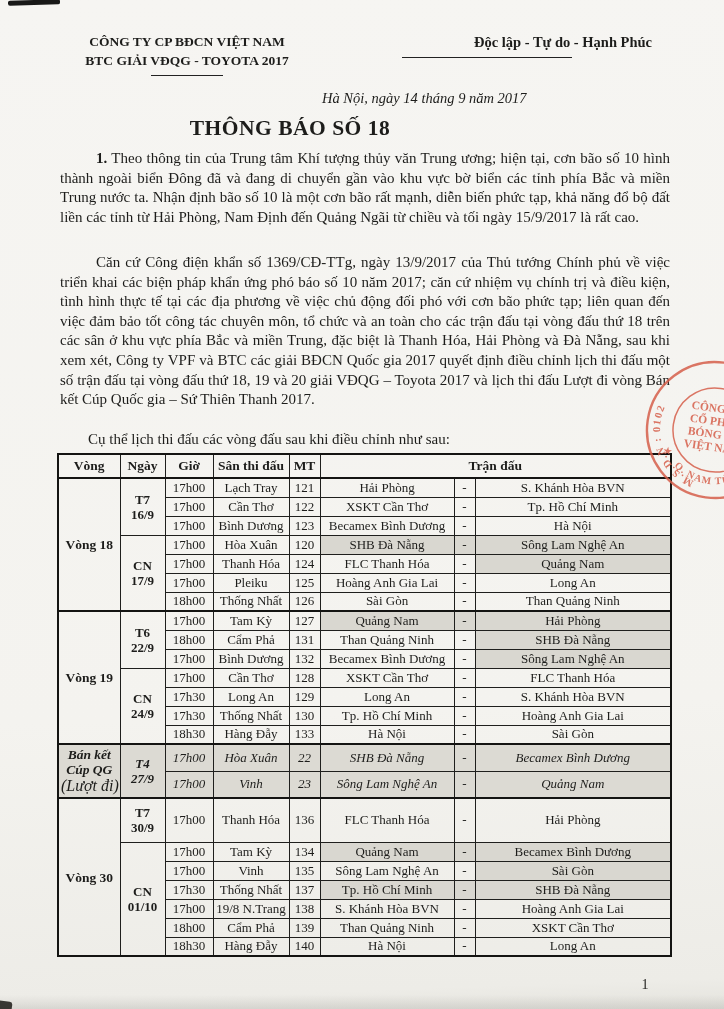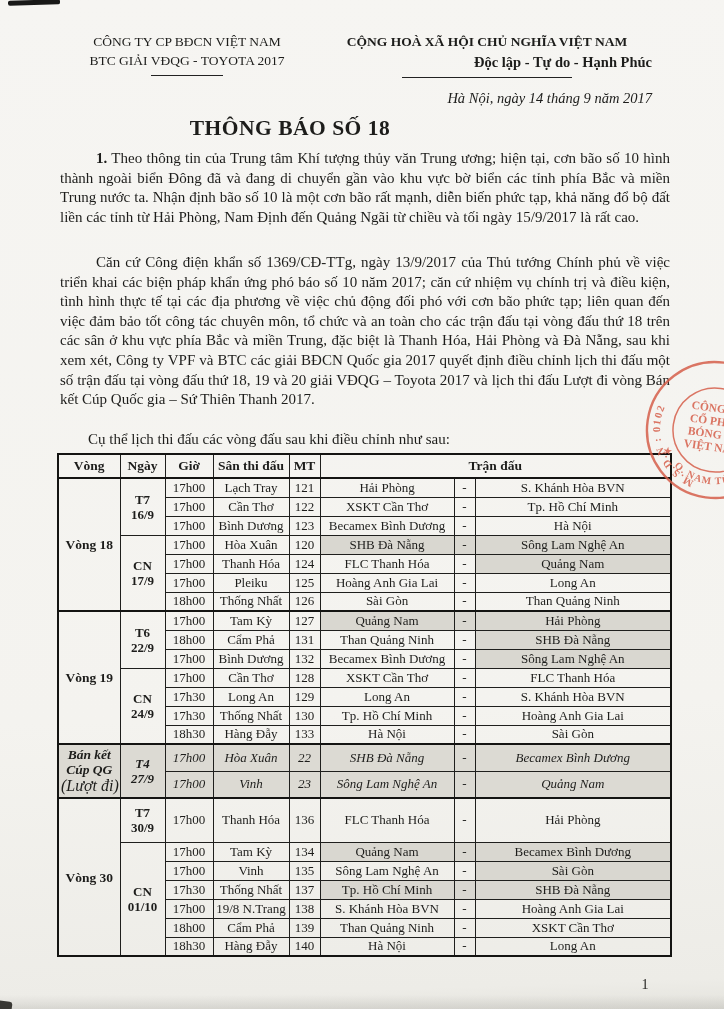"CÔNG TY CP BĐCN VIỆT" .hdr-left { font-weight: normal -> bold }
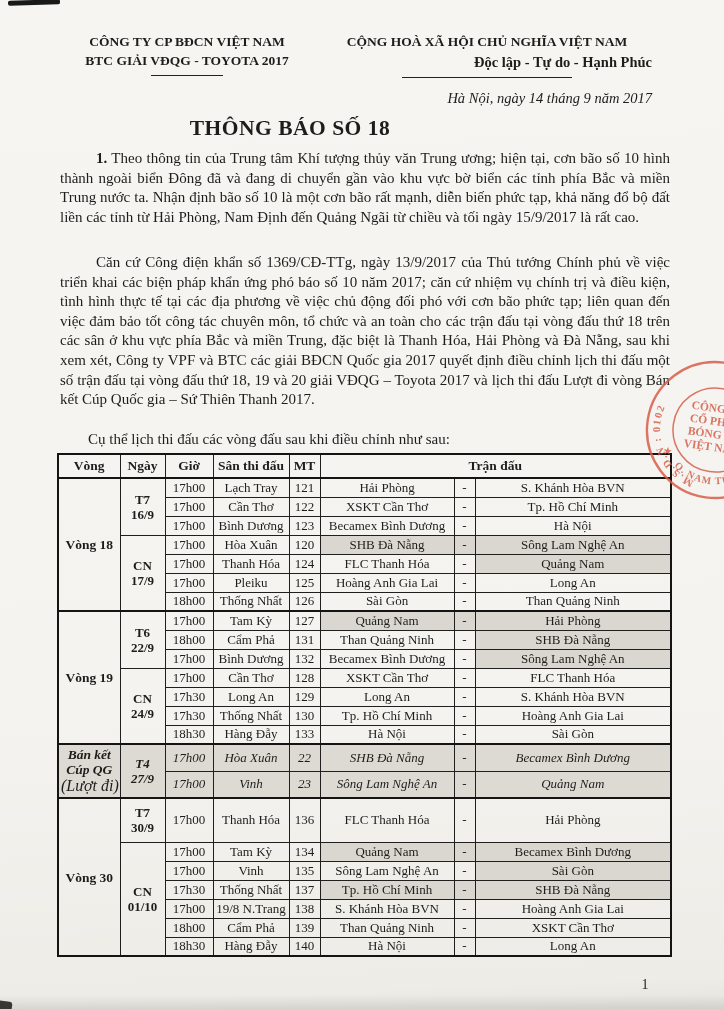"CỘNG HOÀ XÃ HỘI CHỦ" div { html: <div>CỘNG HOÀ XÃ HỘI CHỦ NGHĨA VIỆT NAM</div> -> none }
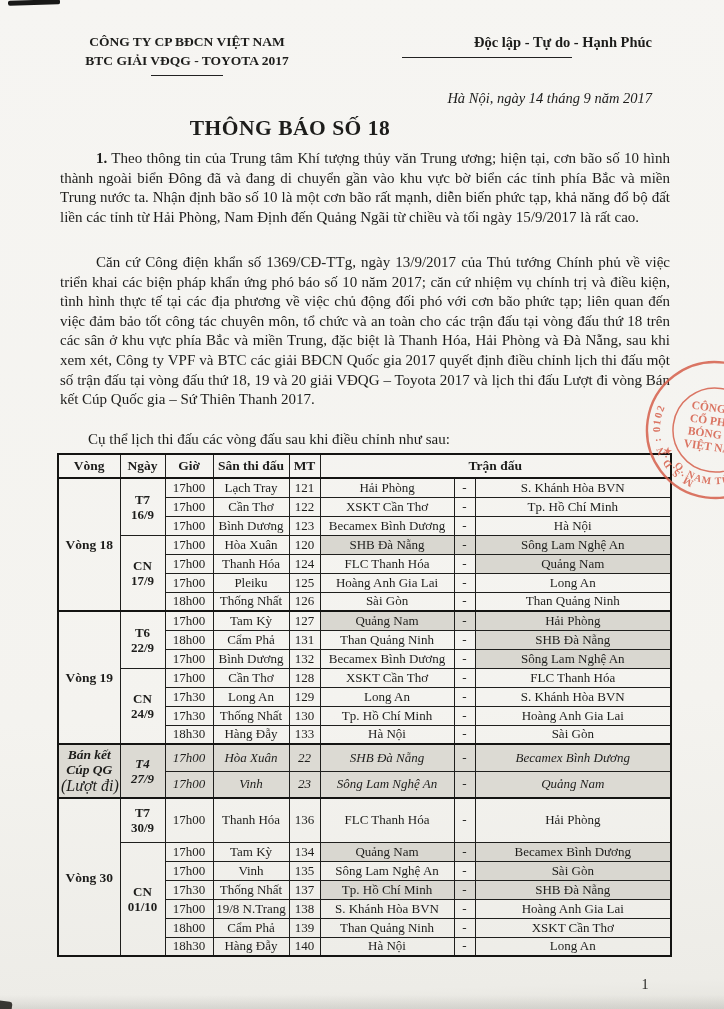"Hà Nội, ngày 14 tháng" .dateline { text-align: right -> left }
